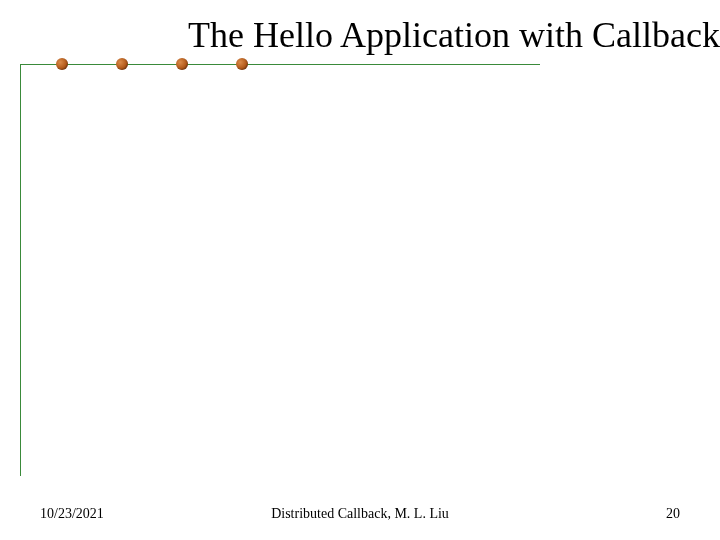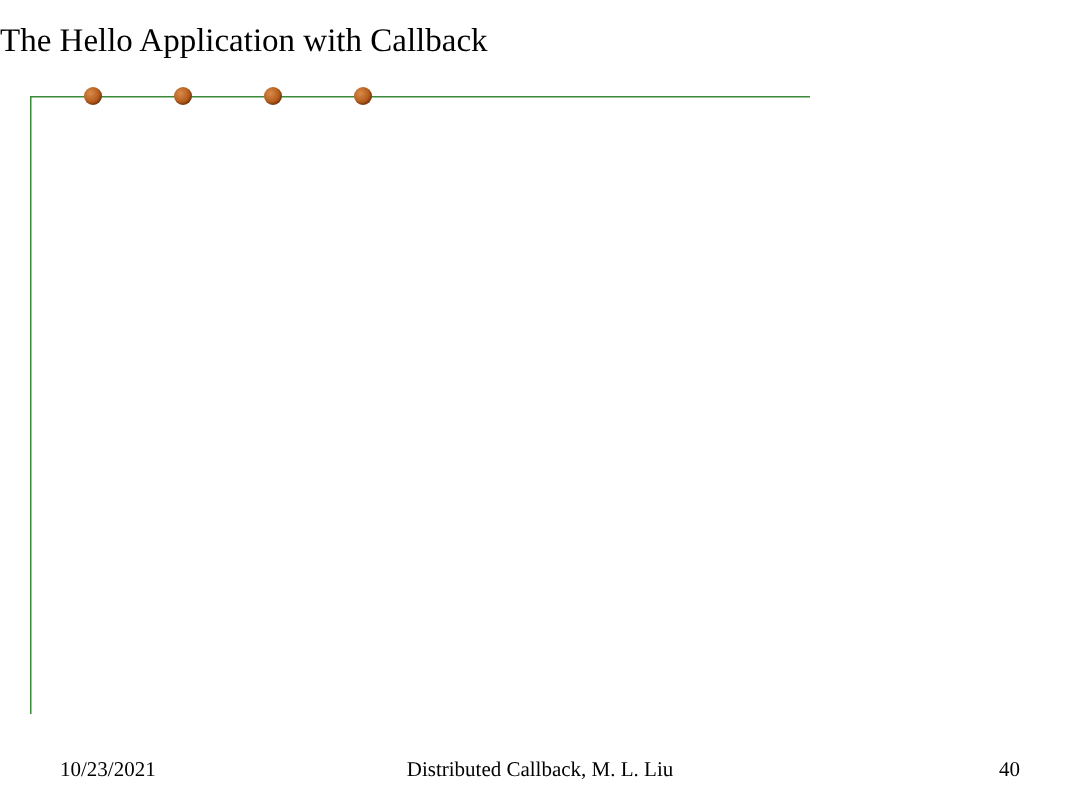"The Hello Application with Callback" .title { font-size: 22px -> 36px; text-align: left -> right }
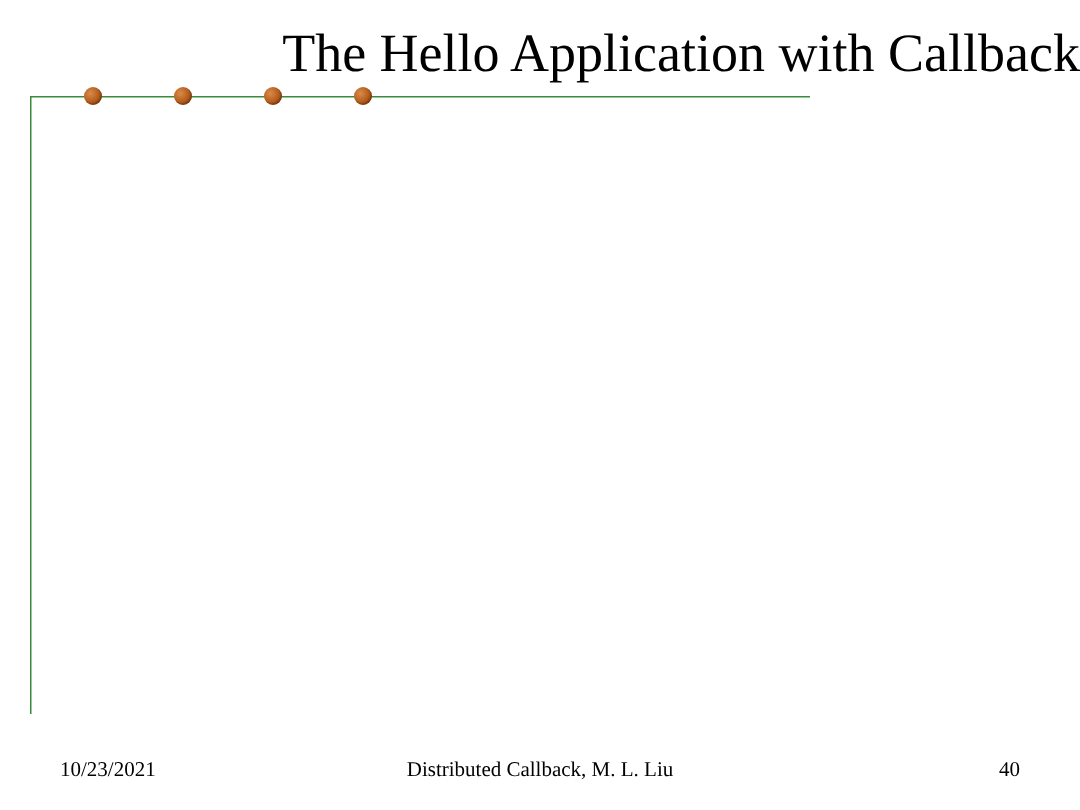"40" span.page { text: 40 -> 20 }
